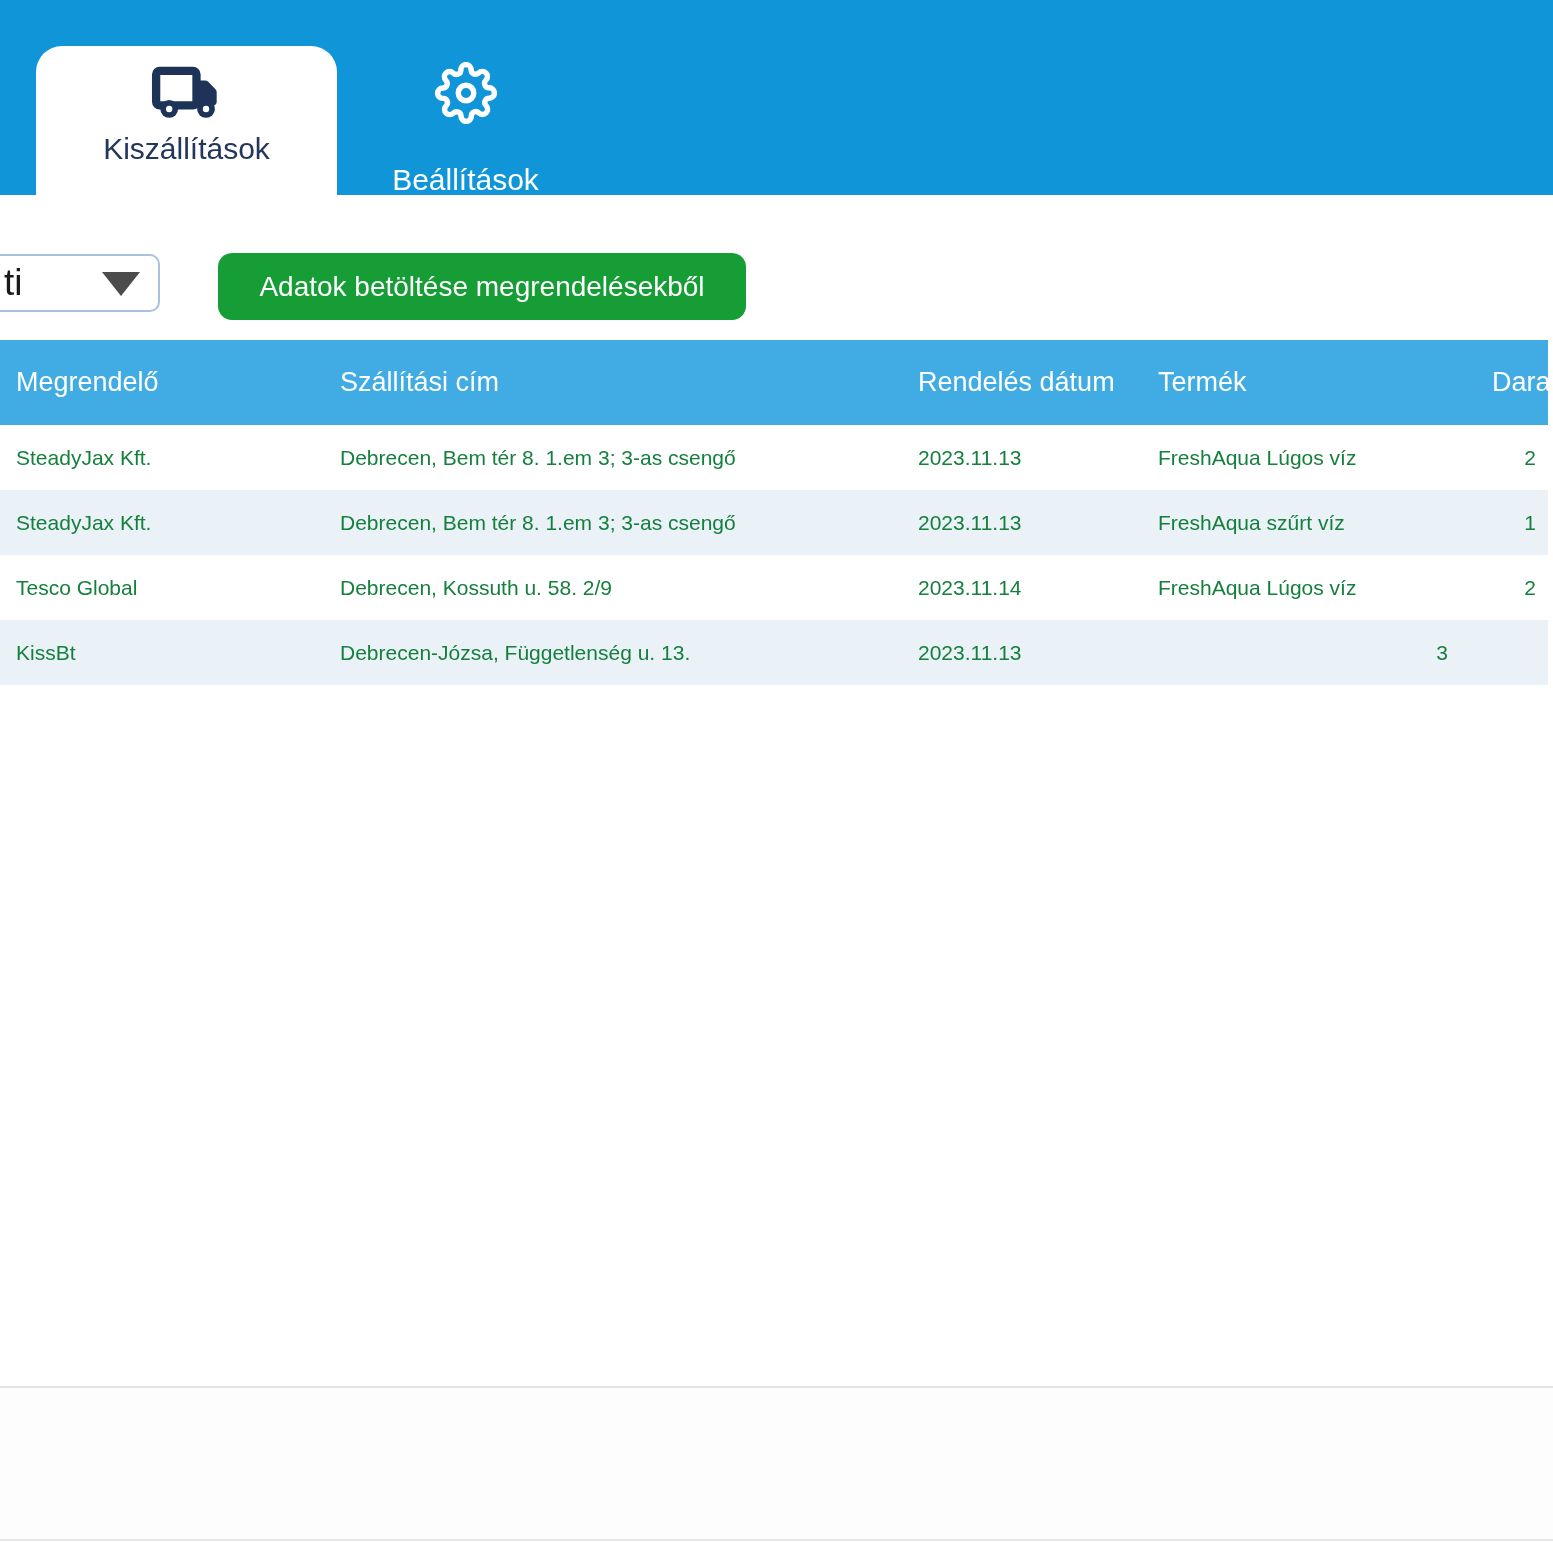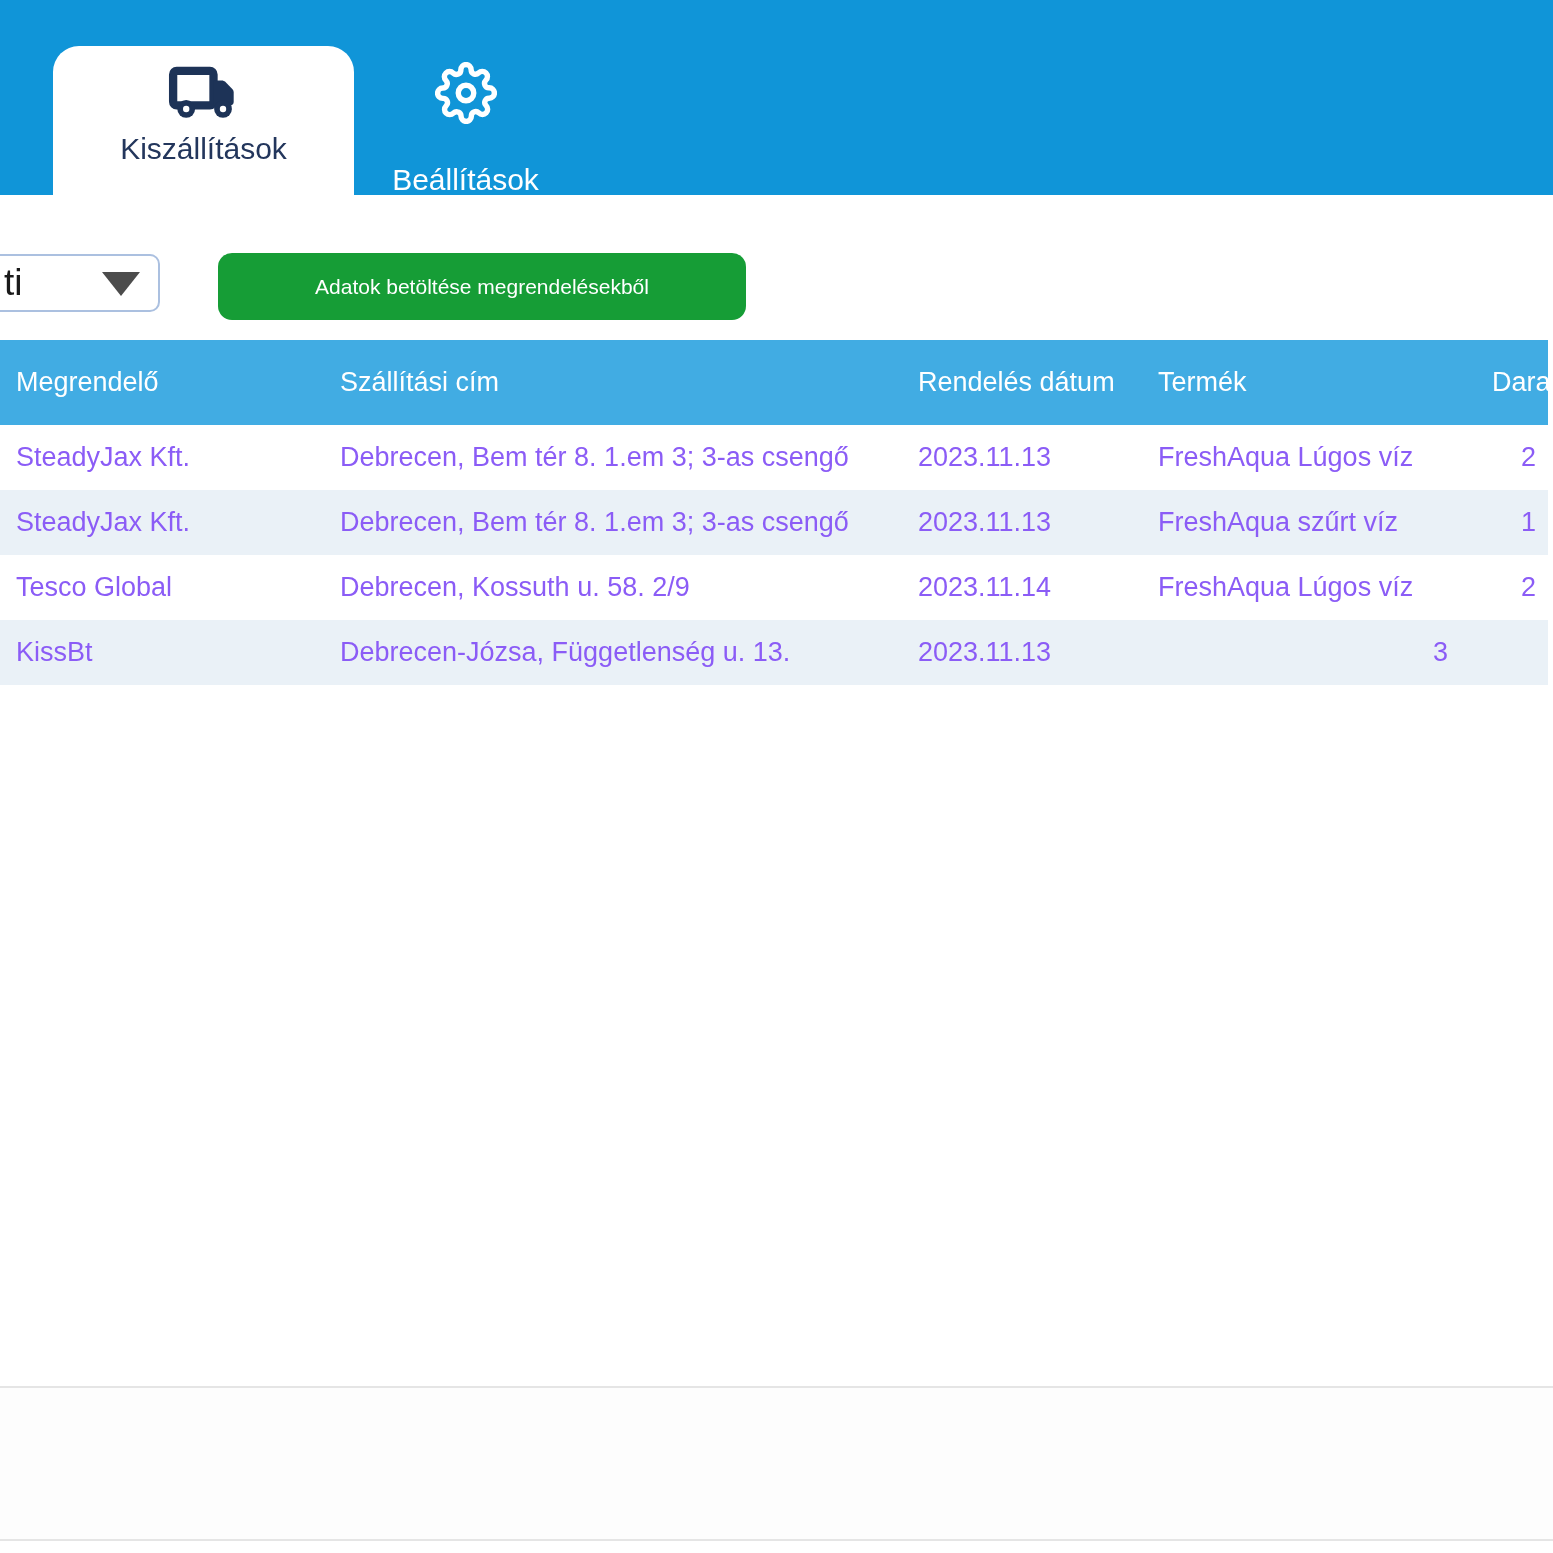"Kiszállítások" .tab-active { left: 53px -> 36px }
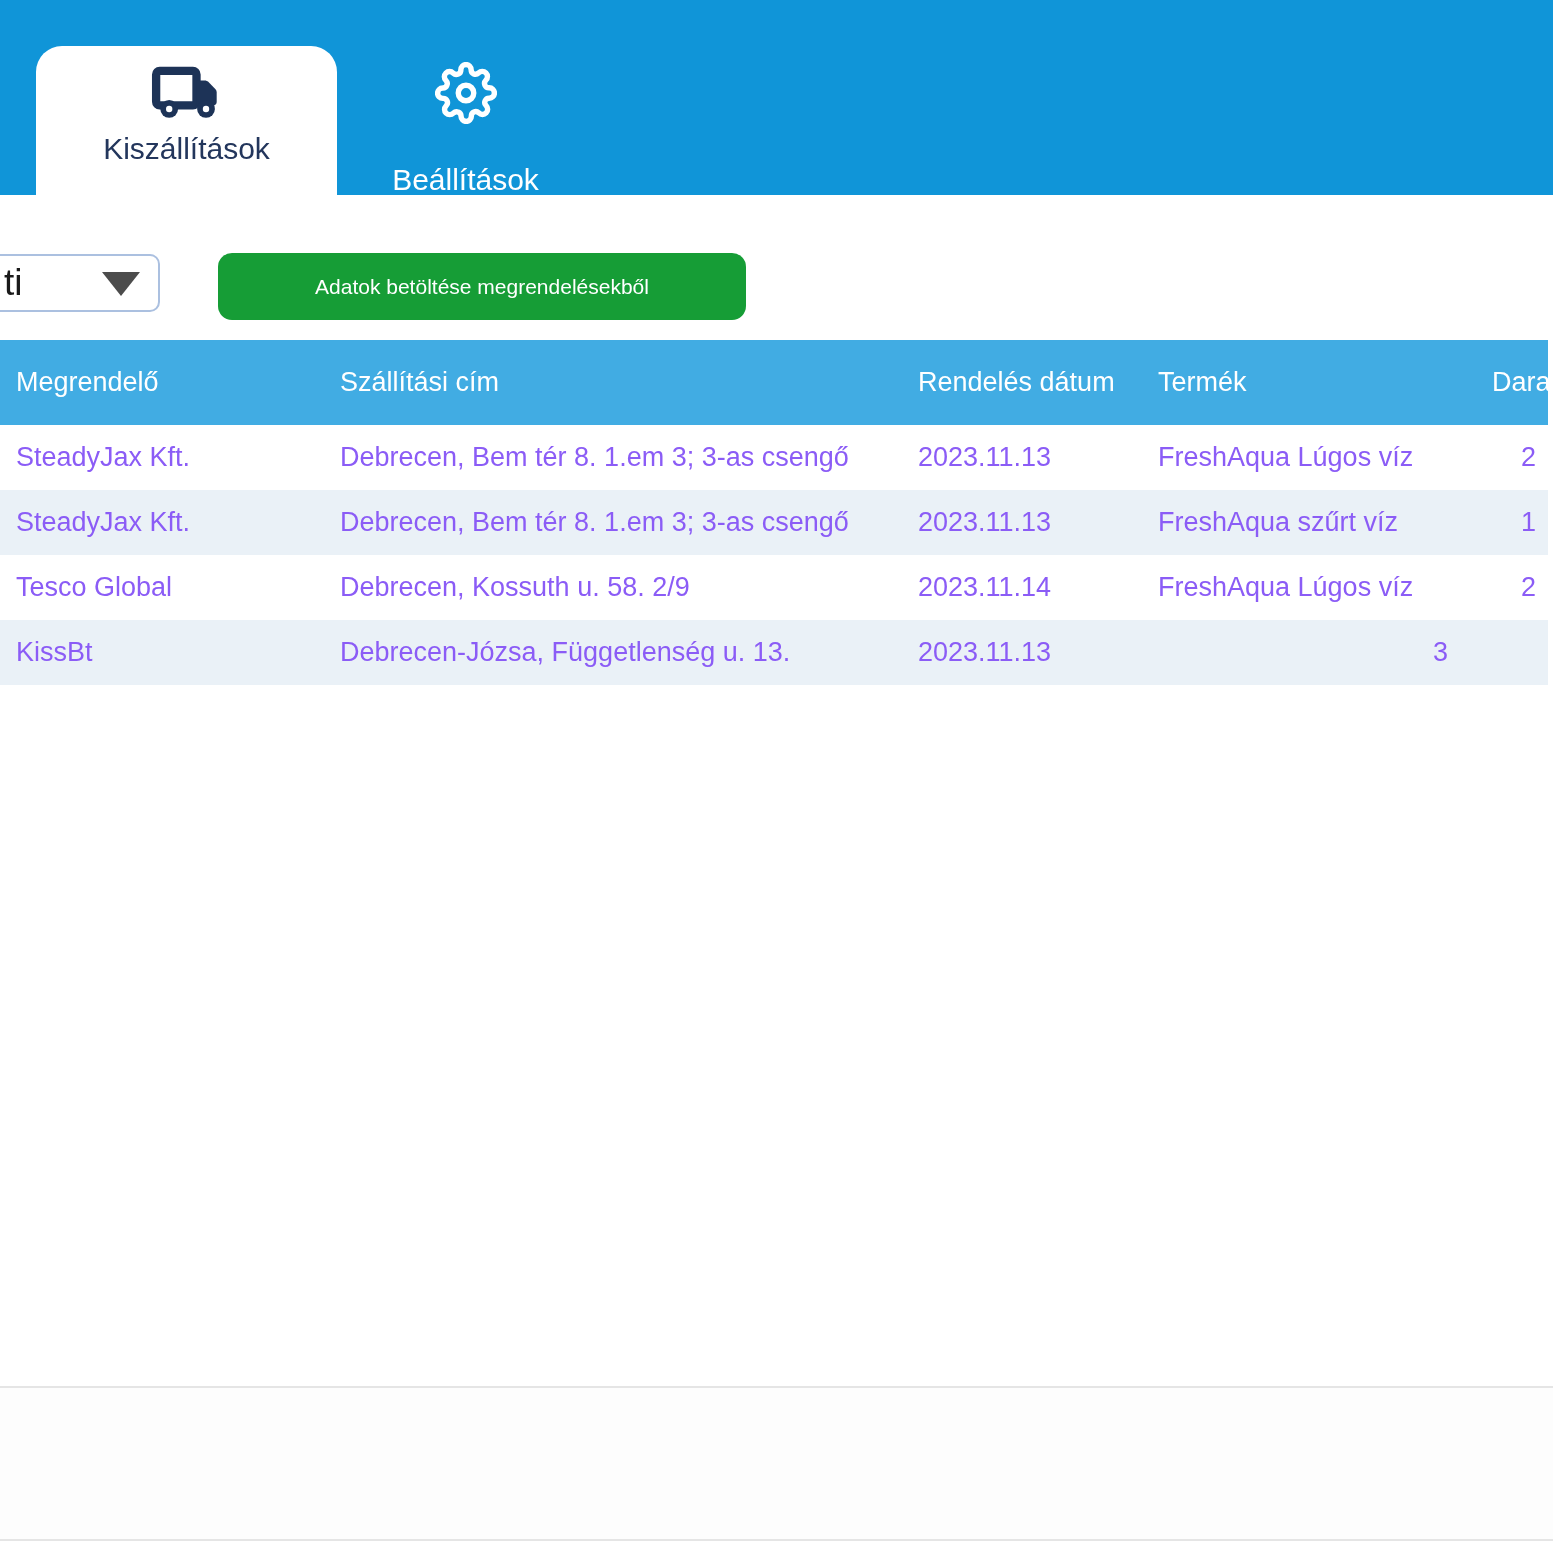"Adatok betöltése megrendelésekből" .load-btn { font-size: 21px -> 28px }
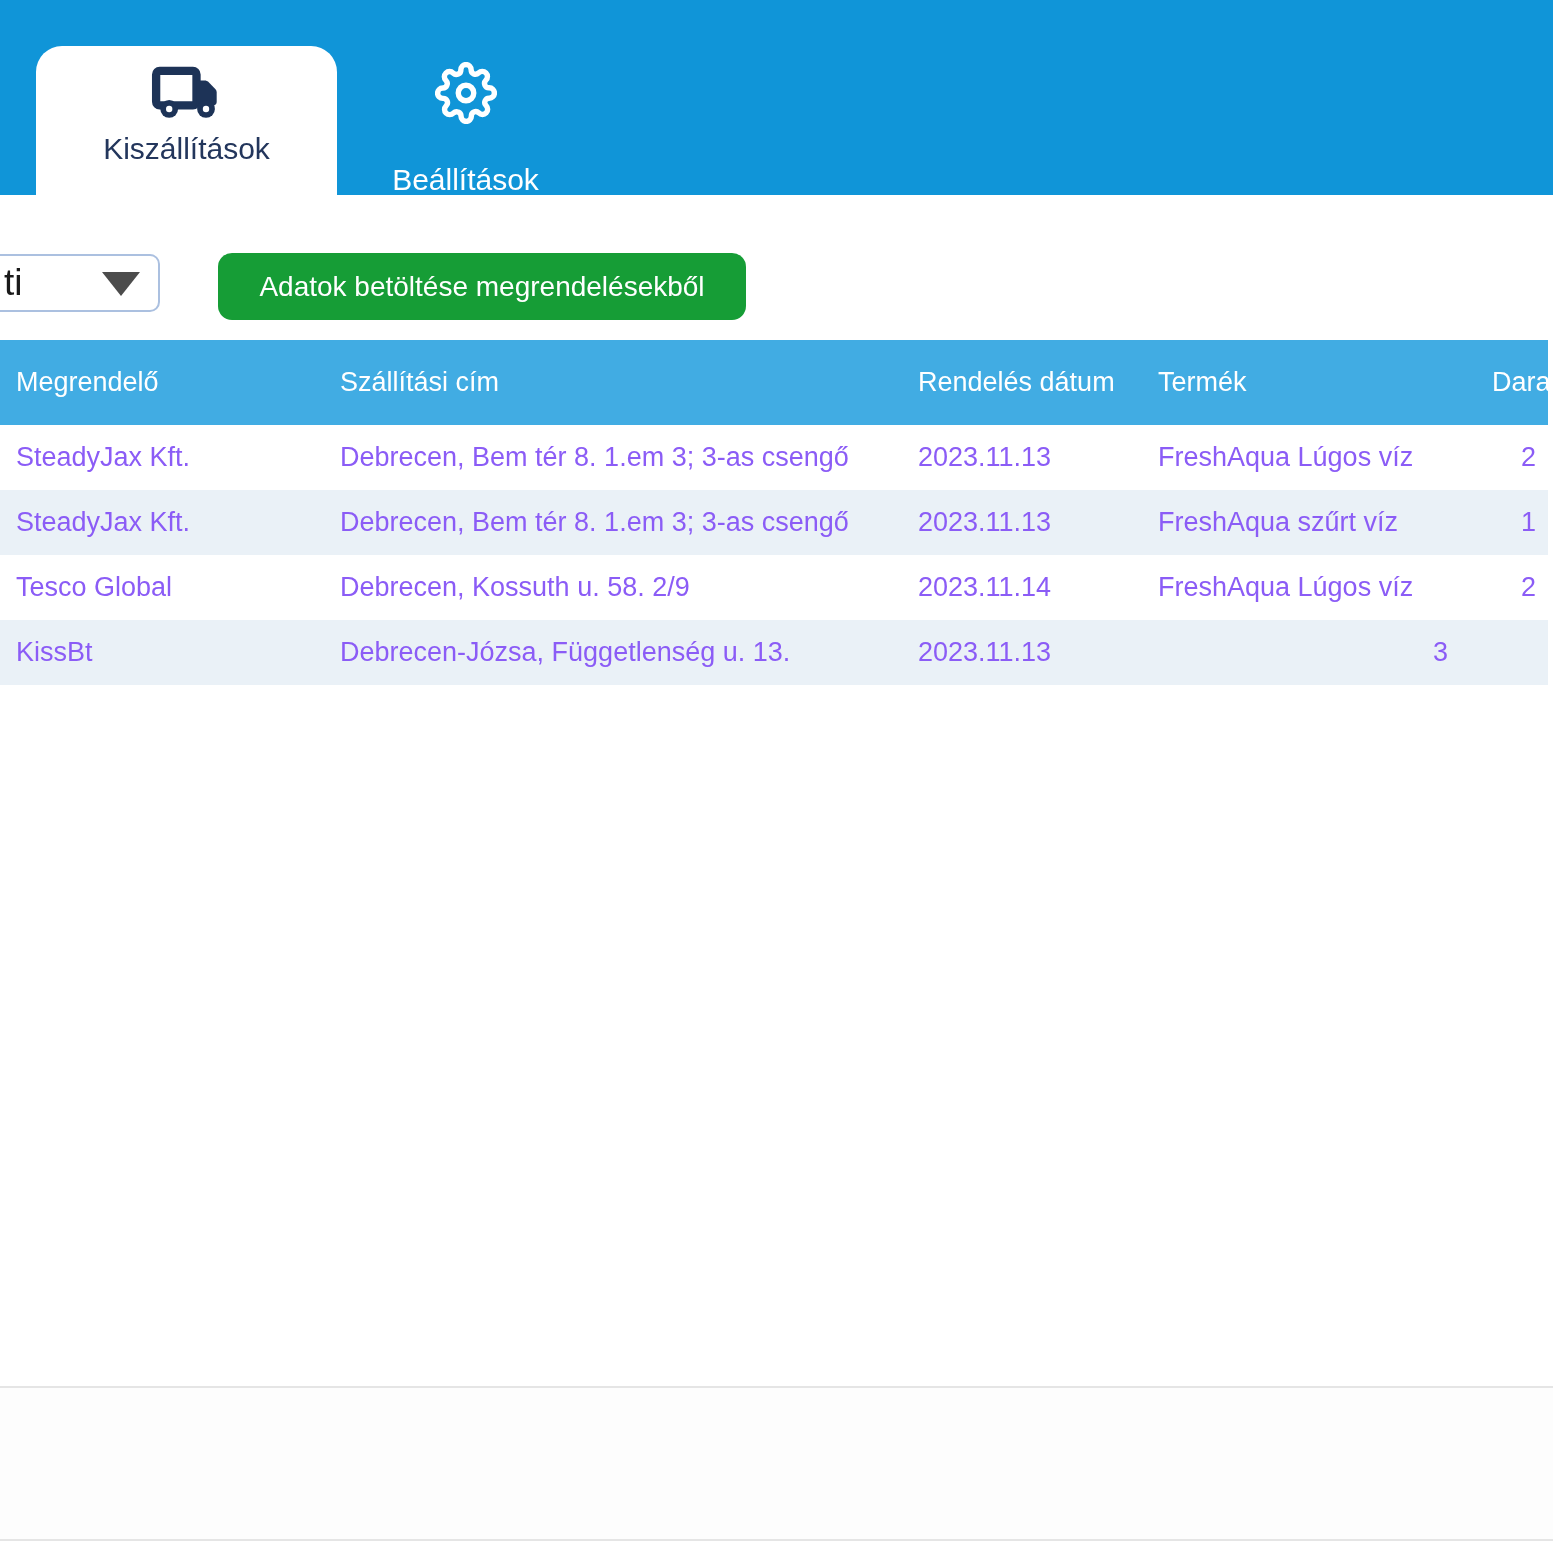"SteadyJax Kft." .tbody-row .cell { color: #8b5cf6 -> #15803d; font-size: 27px -> 21px }
